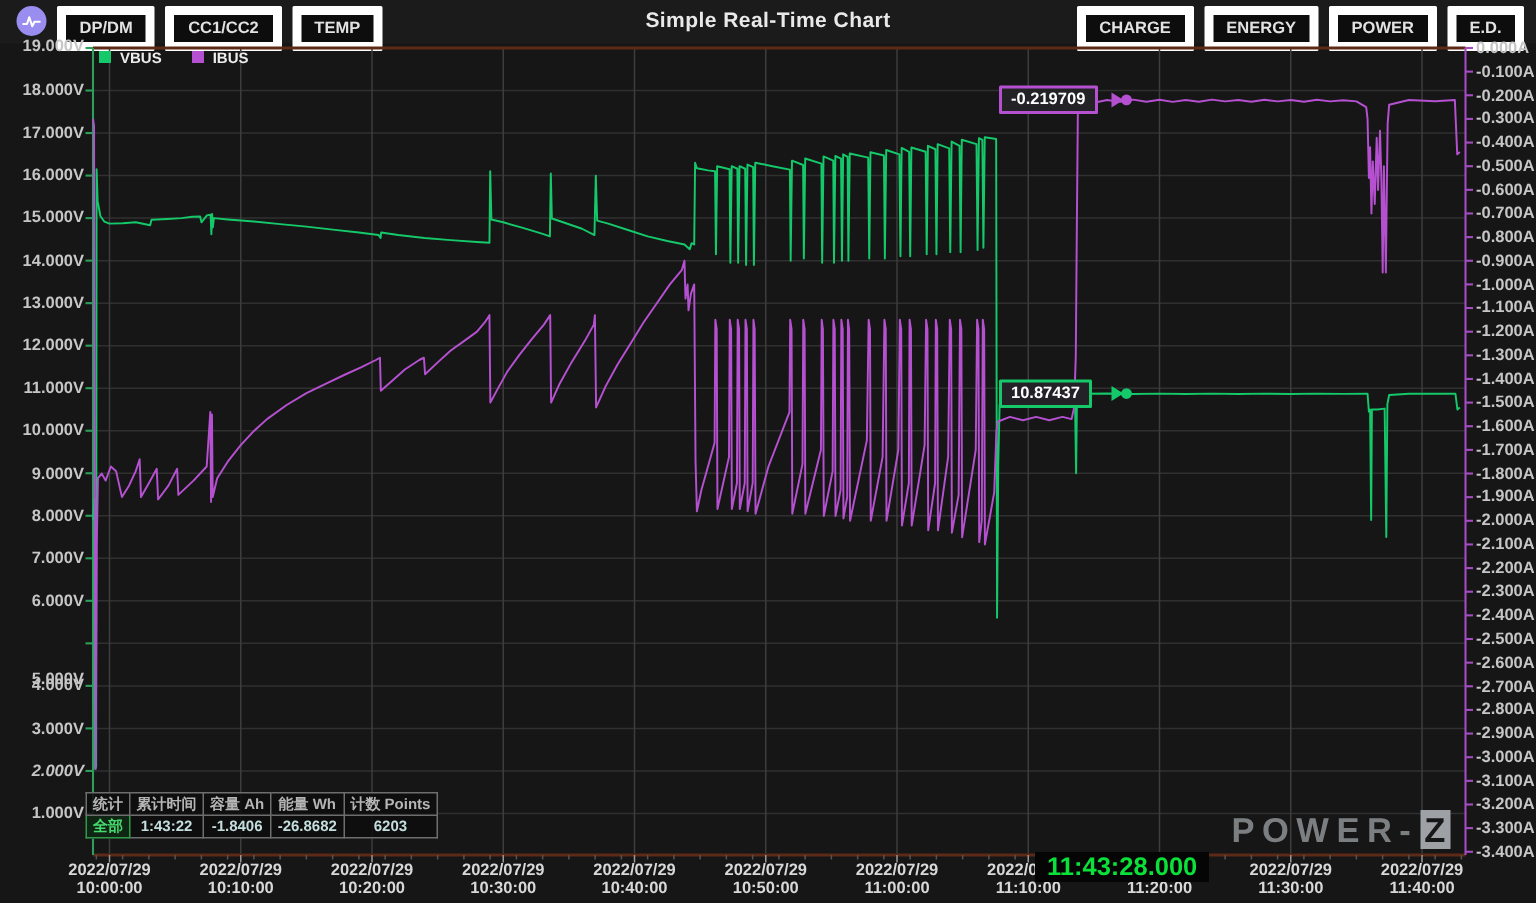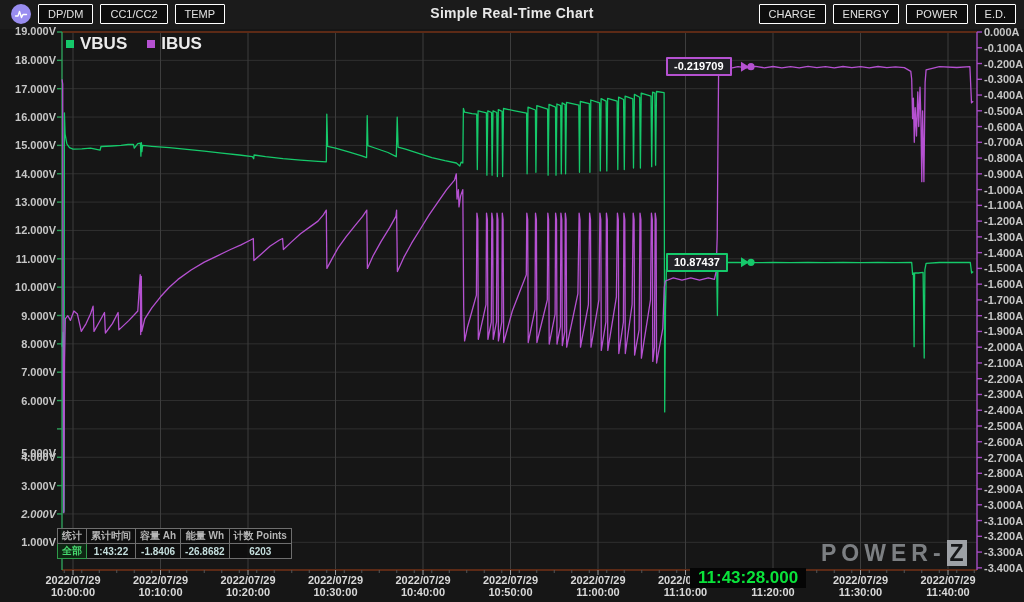"DP/DM" .btn { border: 1px solid #ffffff -> 6px solid #ffffff; font-weight: 400 -> 700 }
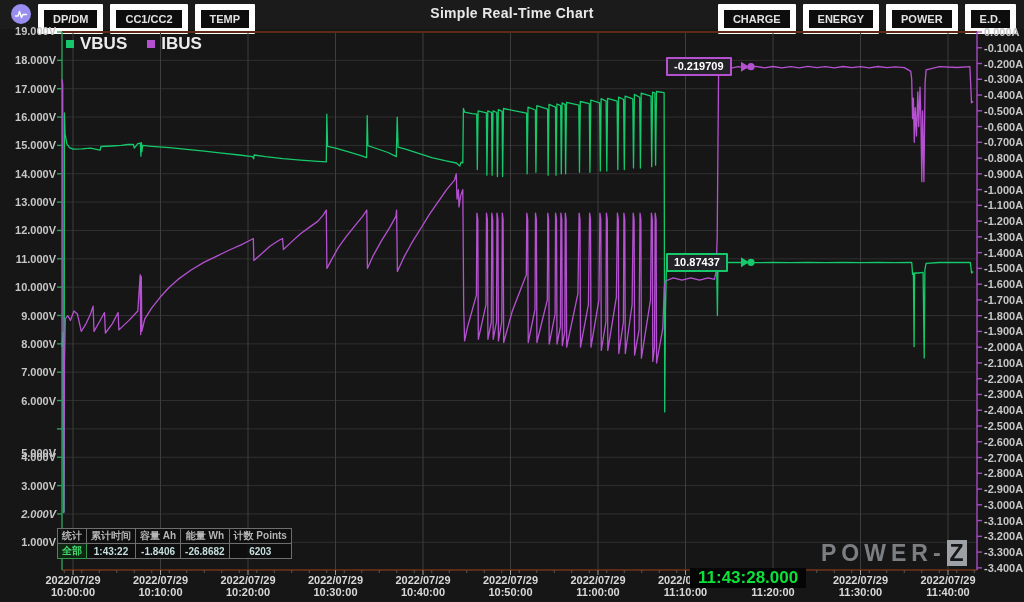"VBUS" .legend .item { align-items: center -> none; font-size: 17px -> 10px }
